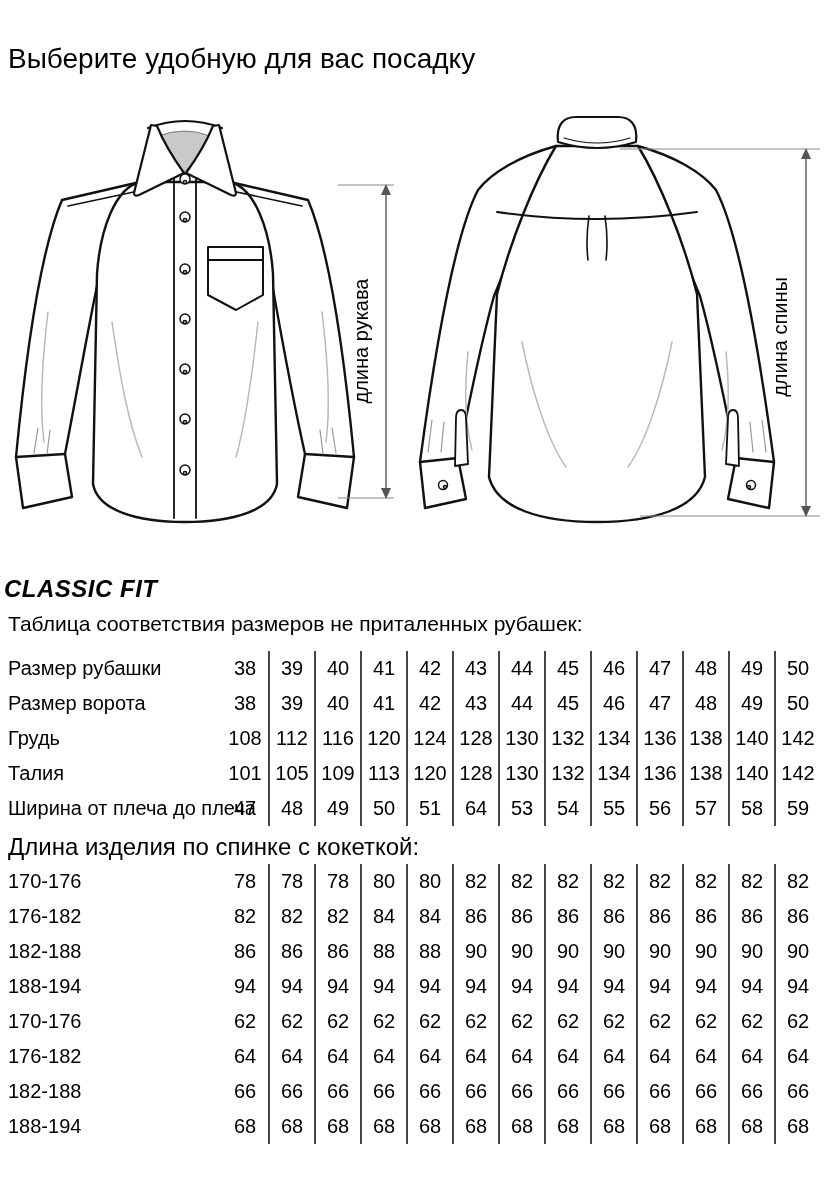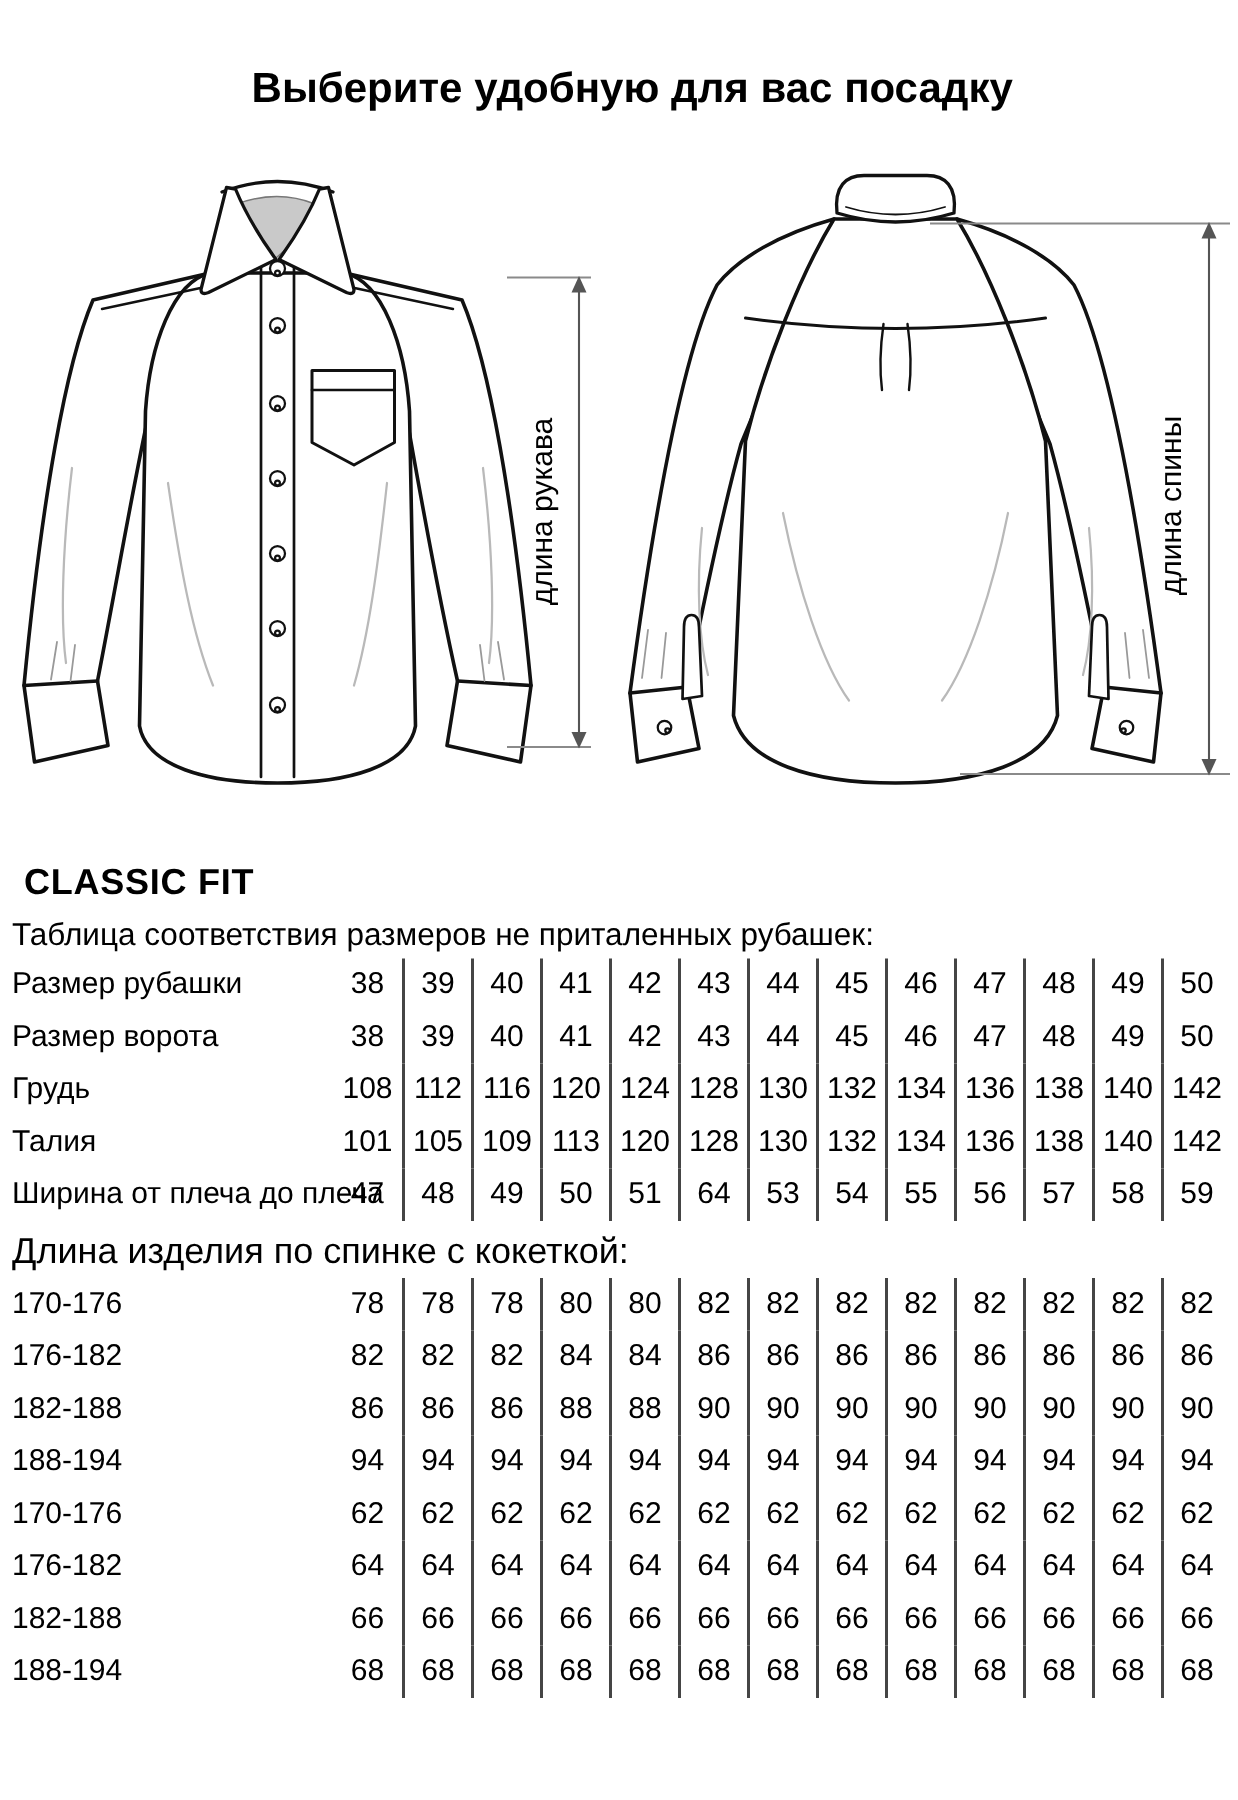"Выберите удобную для вас посадку" .page-title { font-weight: 700 -> 400; margin: 42px 0 0 18px -> 42px 0 0 8px; text-align: center -> none }
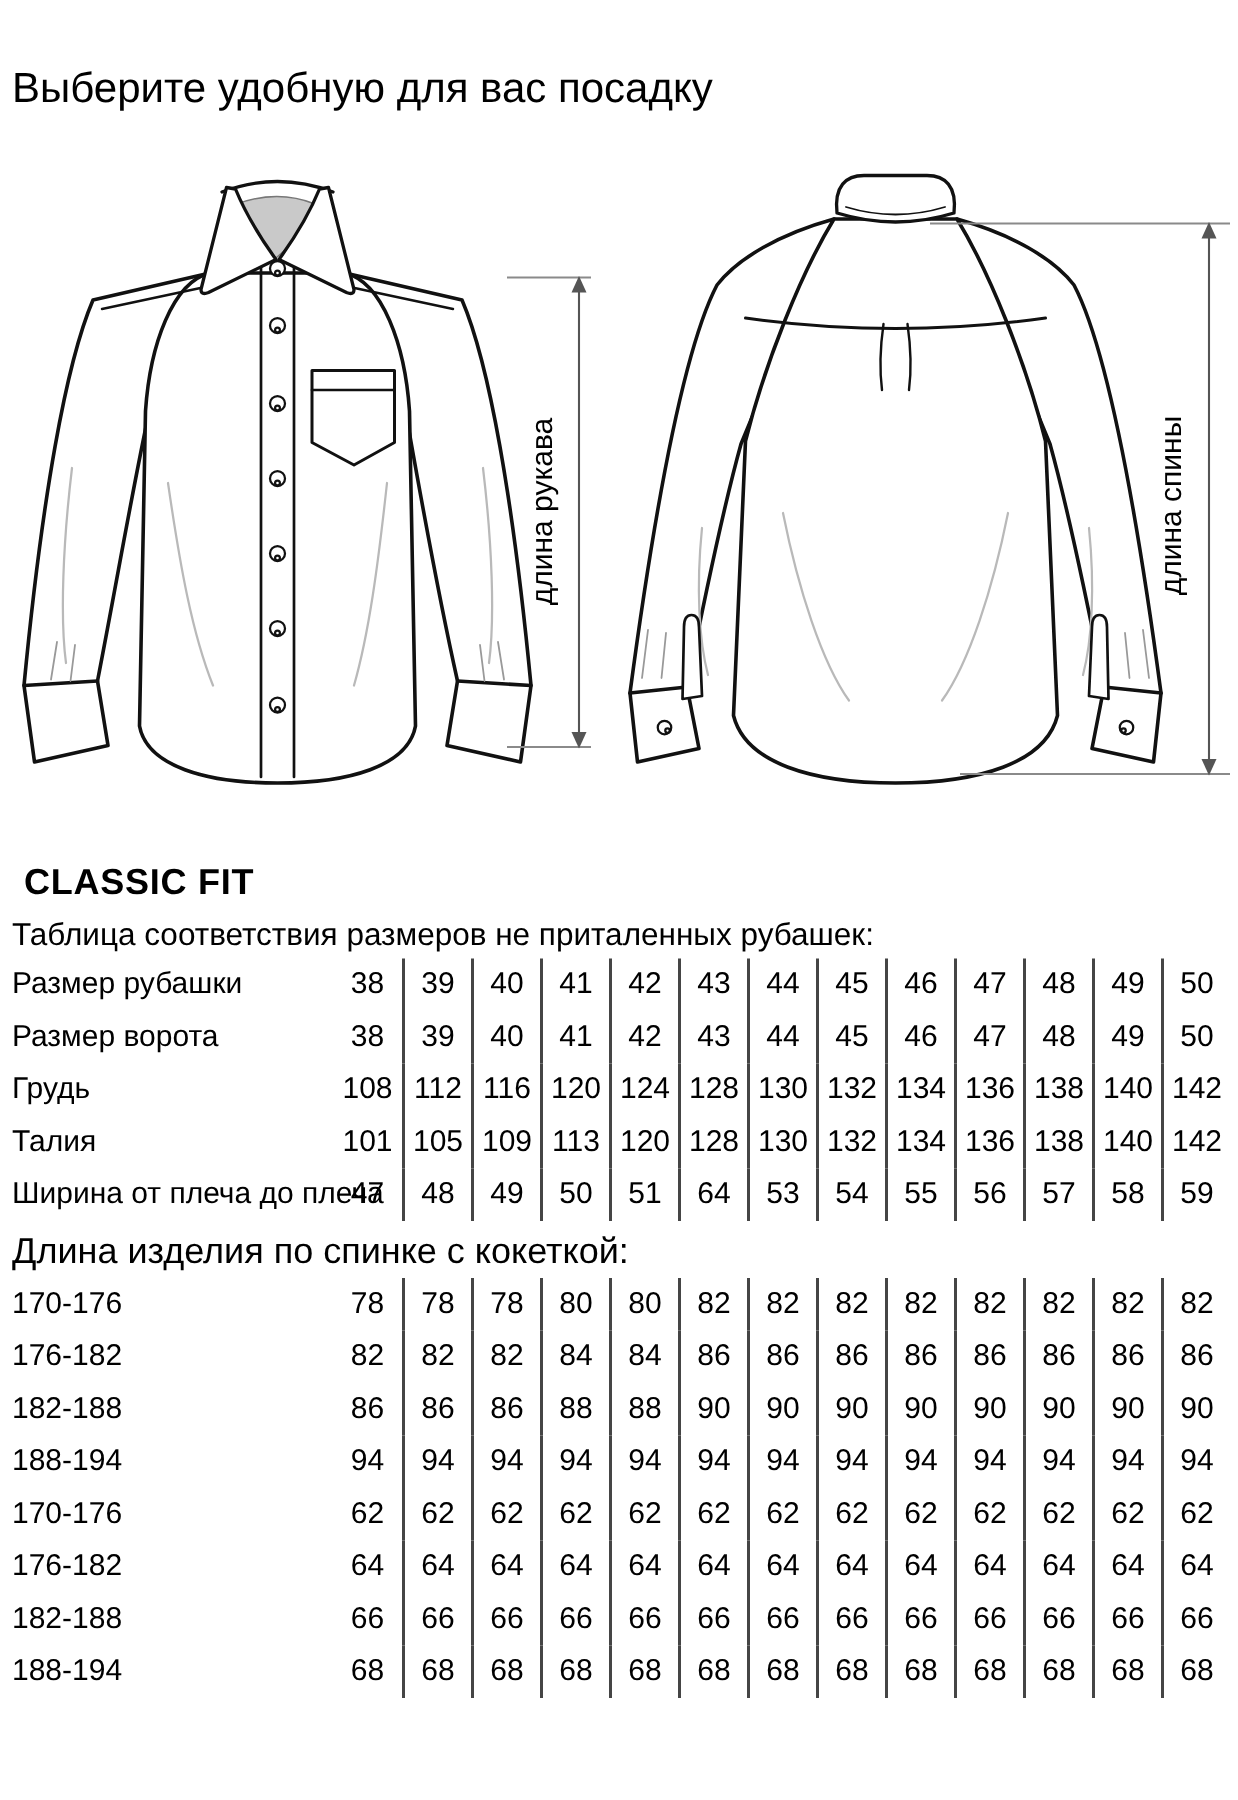"CLASSIC FIT" .fit-heading { font-style: none -> italic; margin: 18px 0 0 16px -> 18px 0 0 4px }
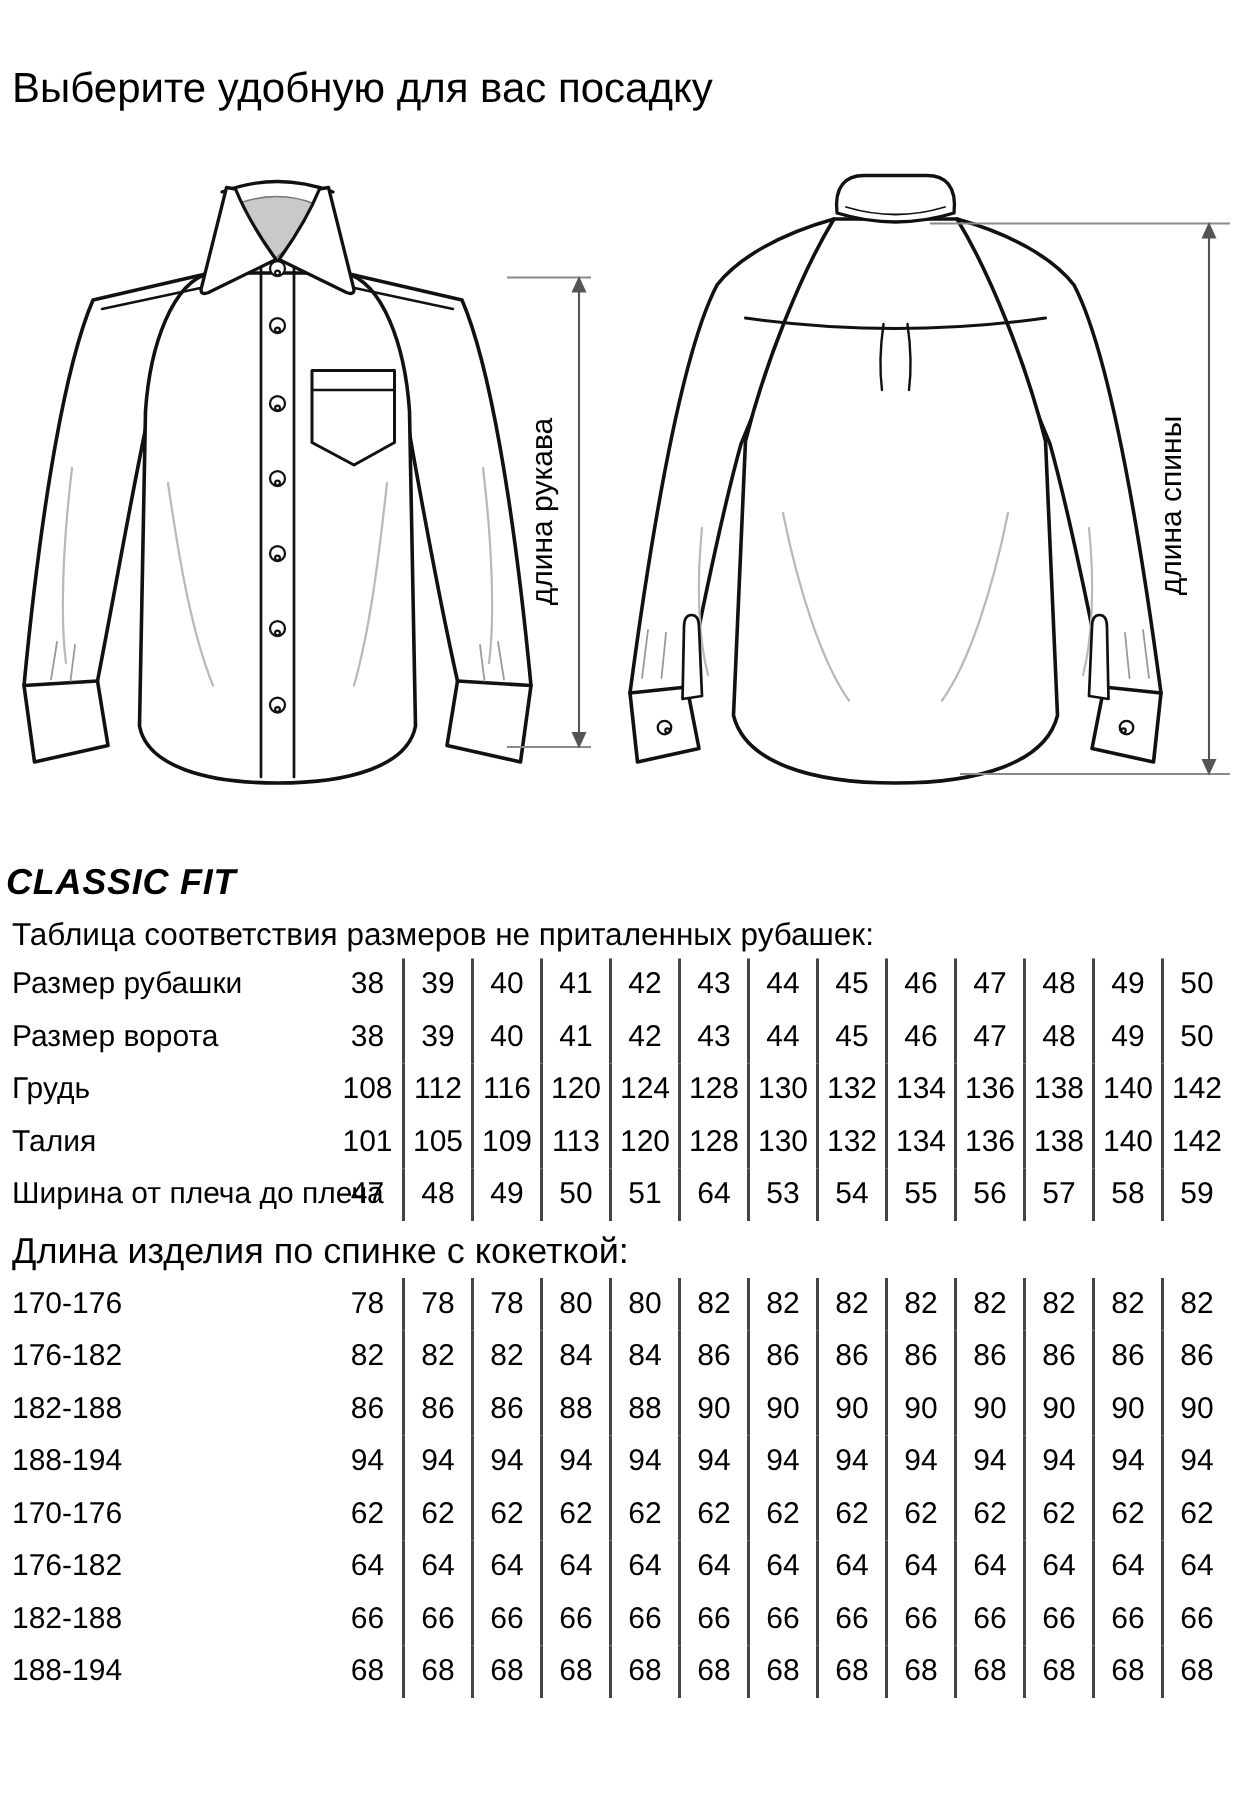"Размер рубашки" .size-table { margin-top: 2px -> 14px }
